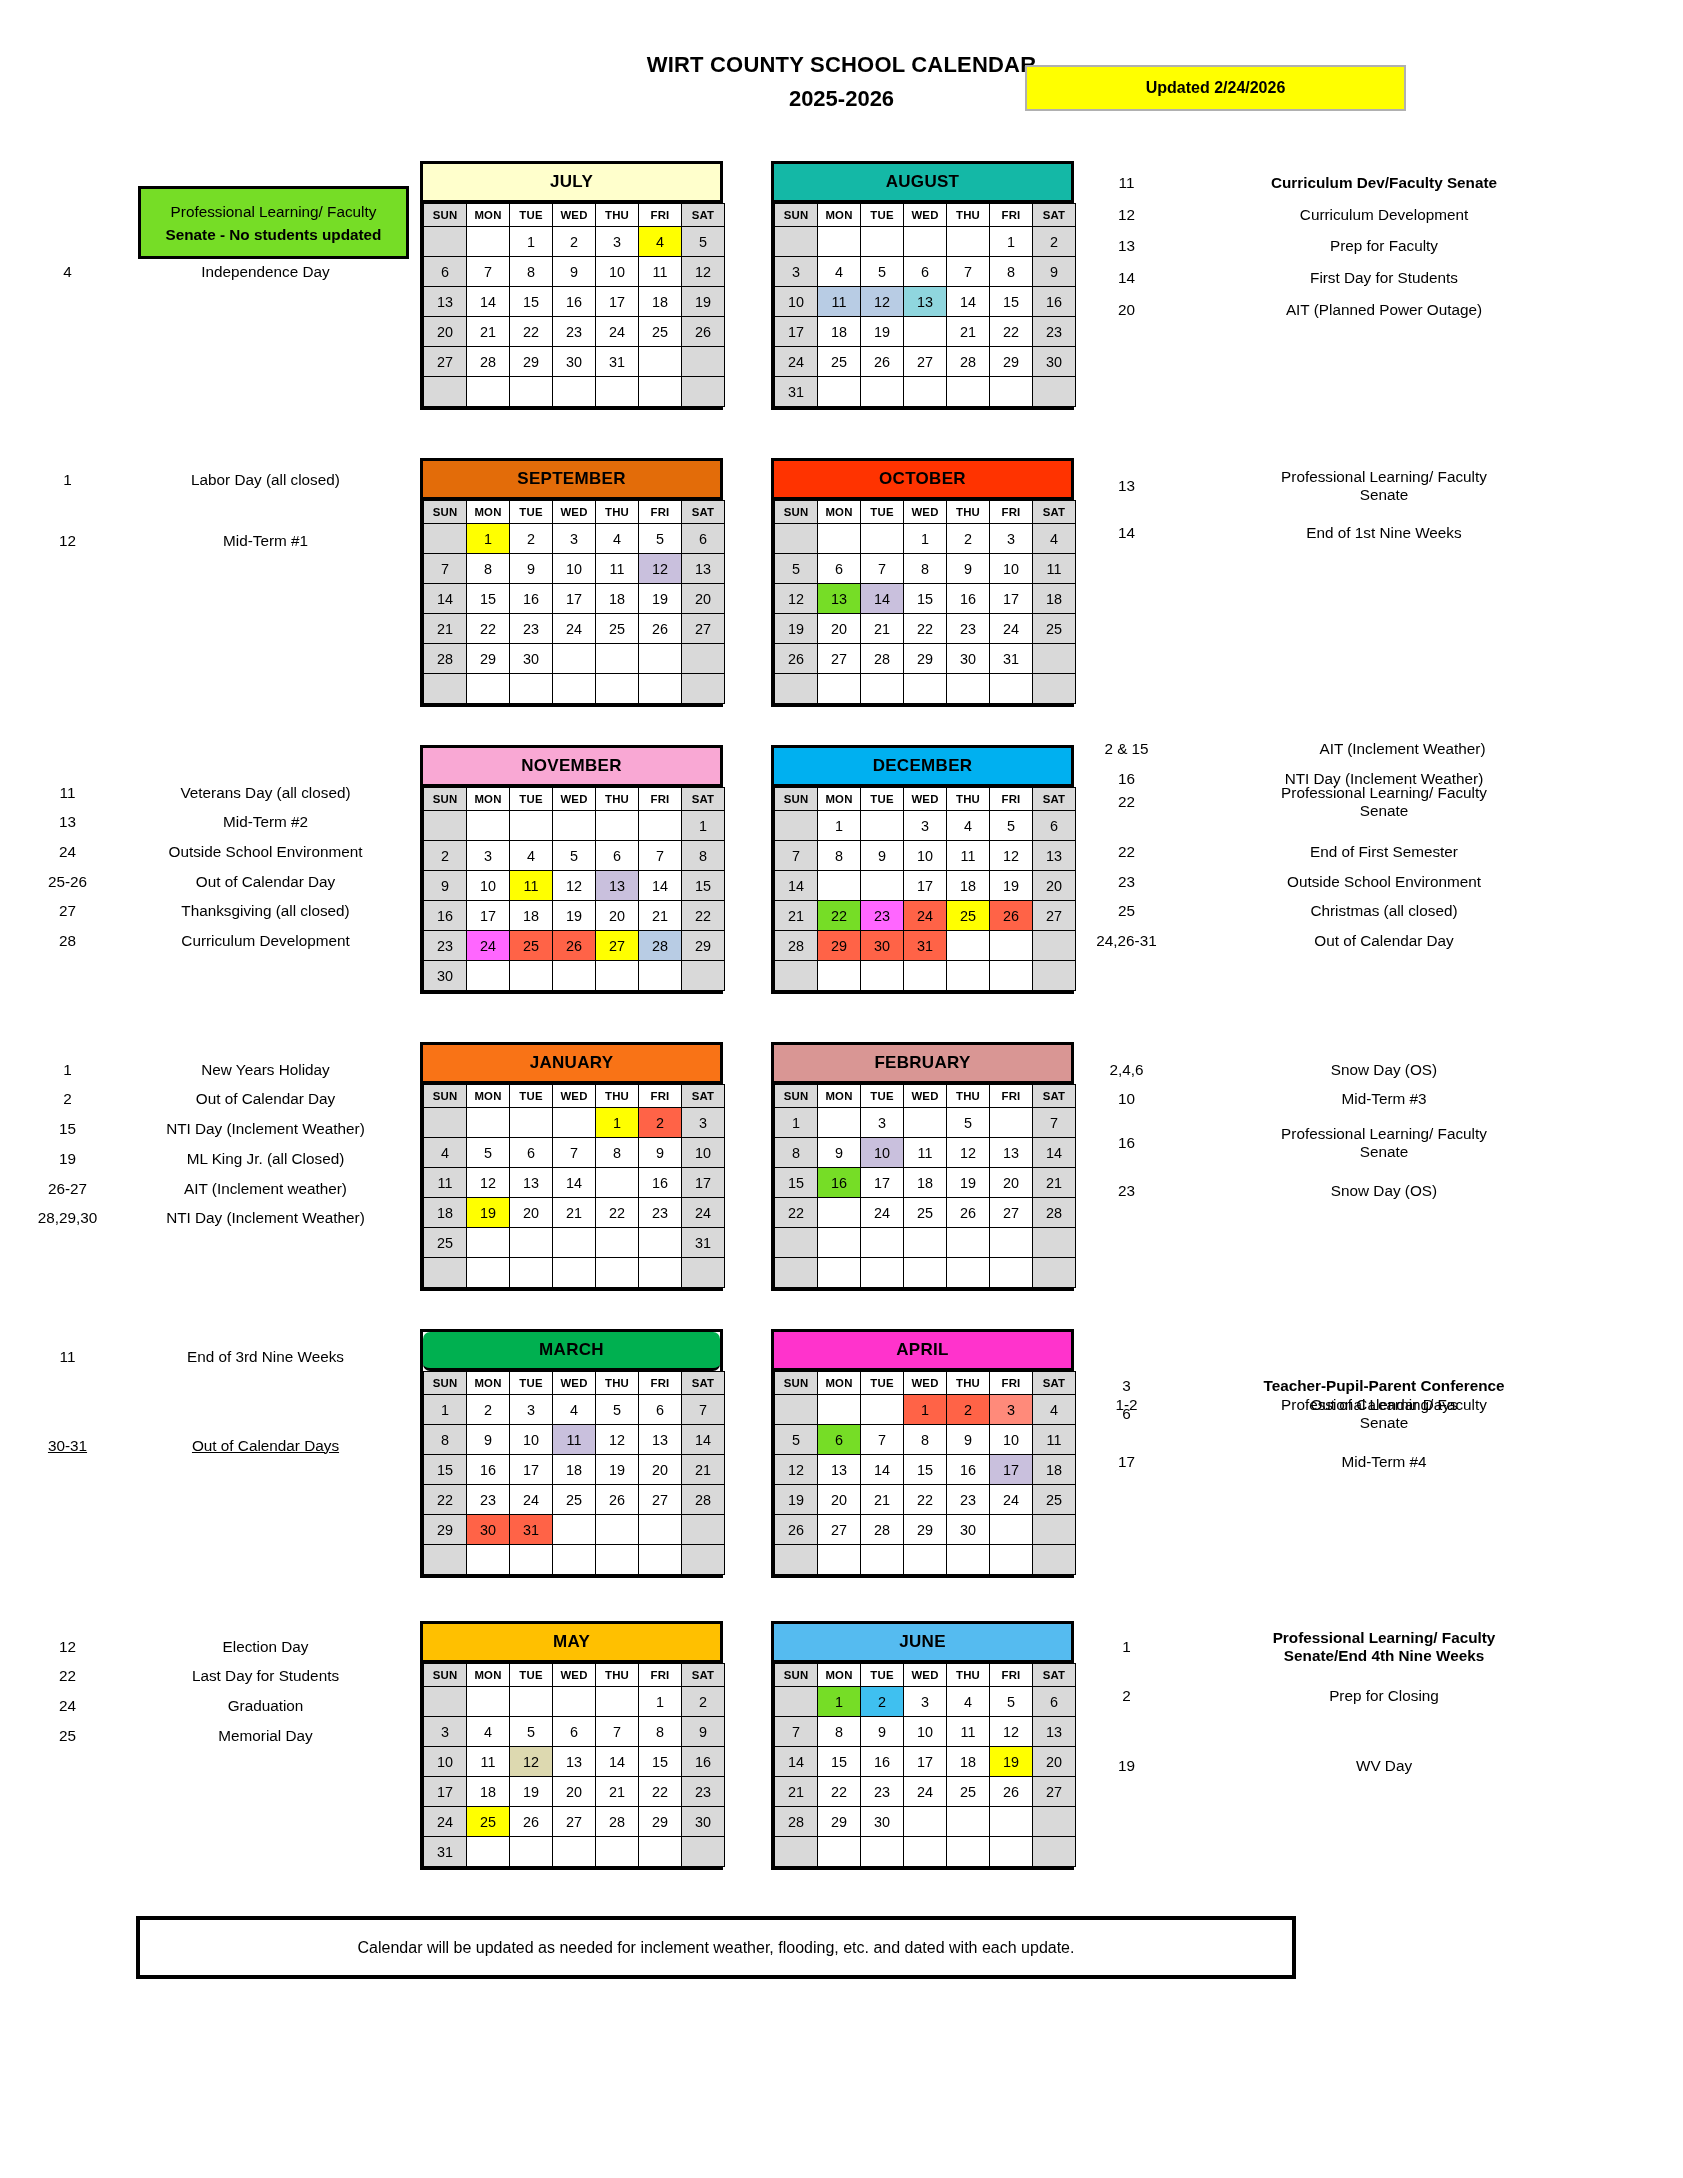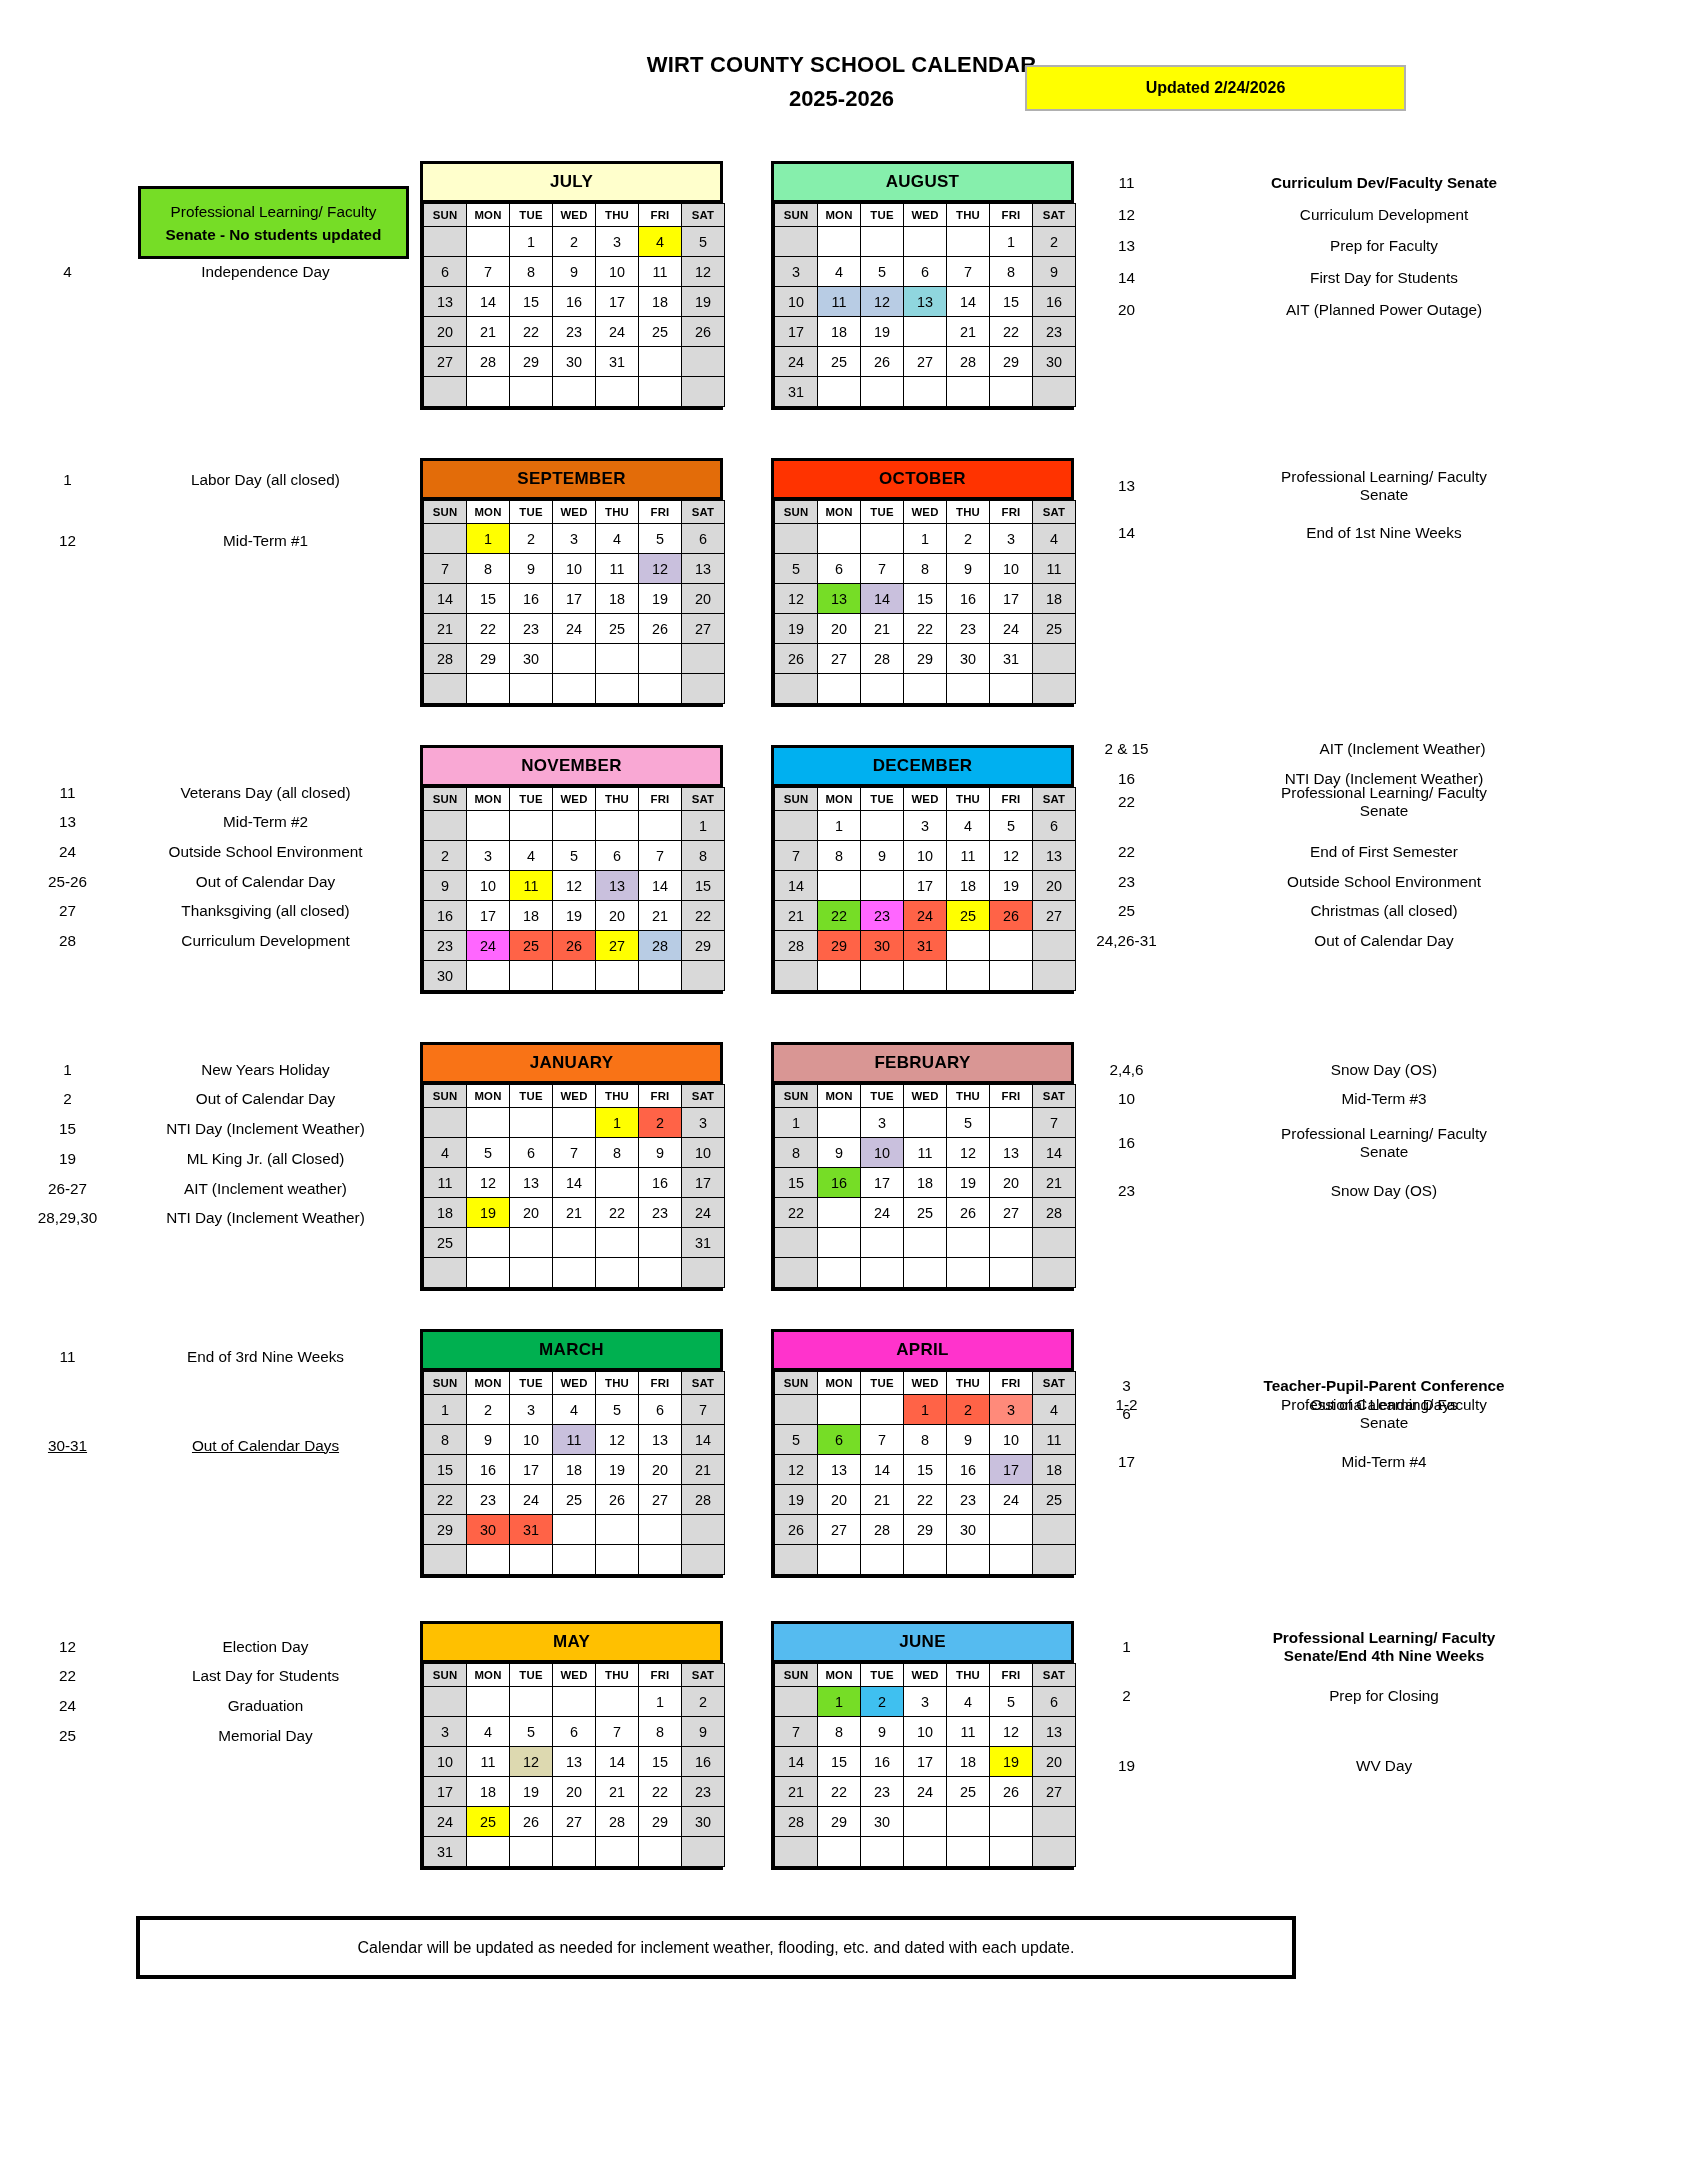"AUGUST" div.month-name { background: #86efac -> #14b8a6 }
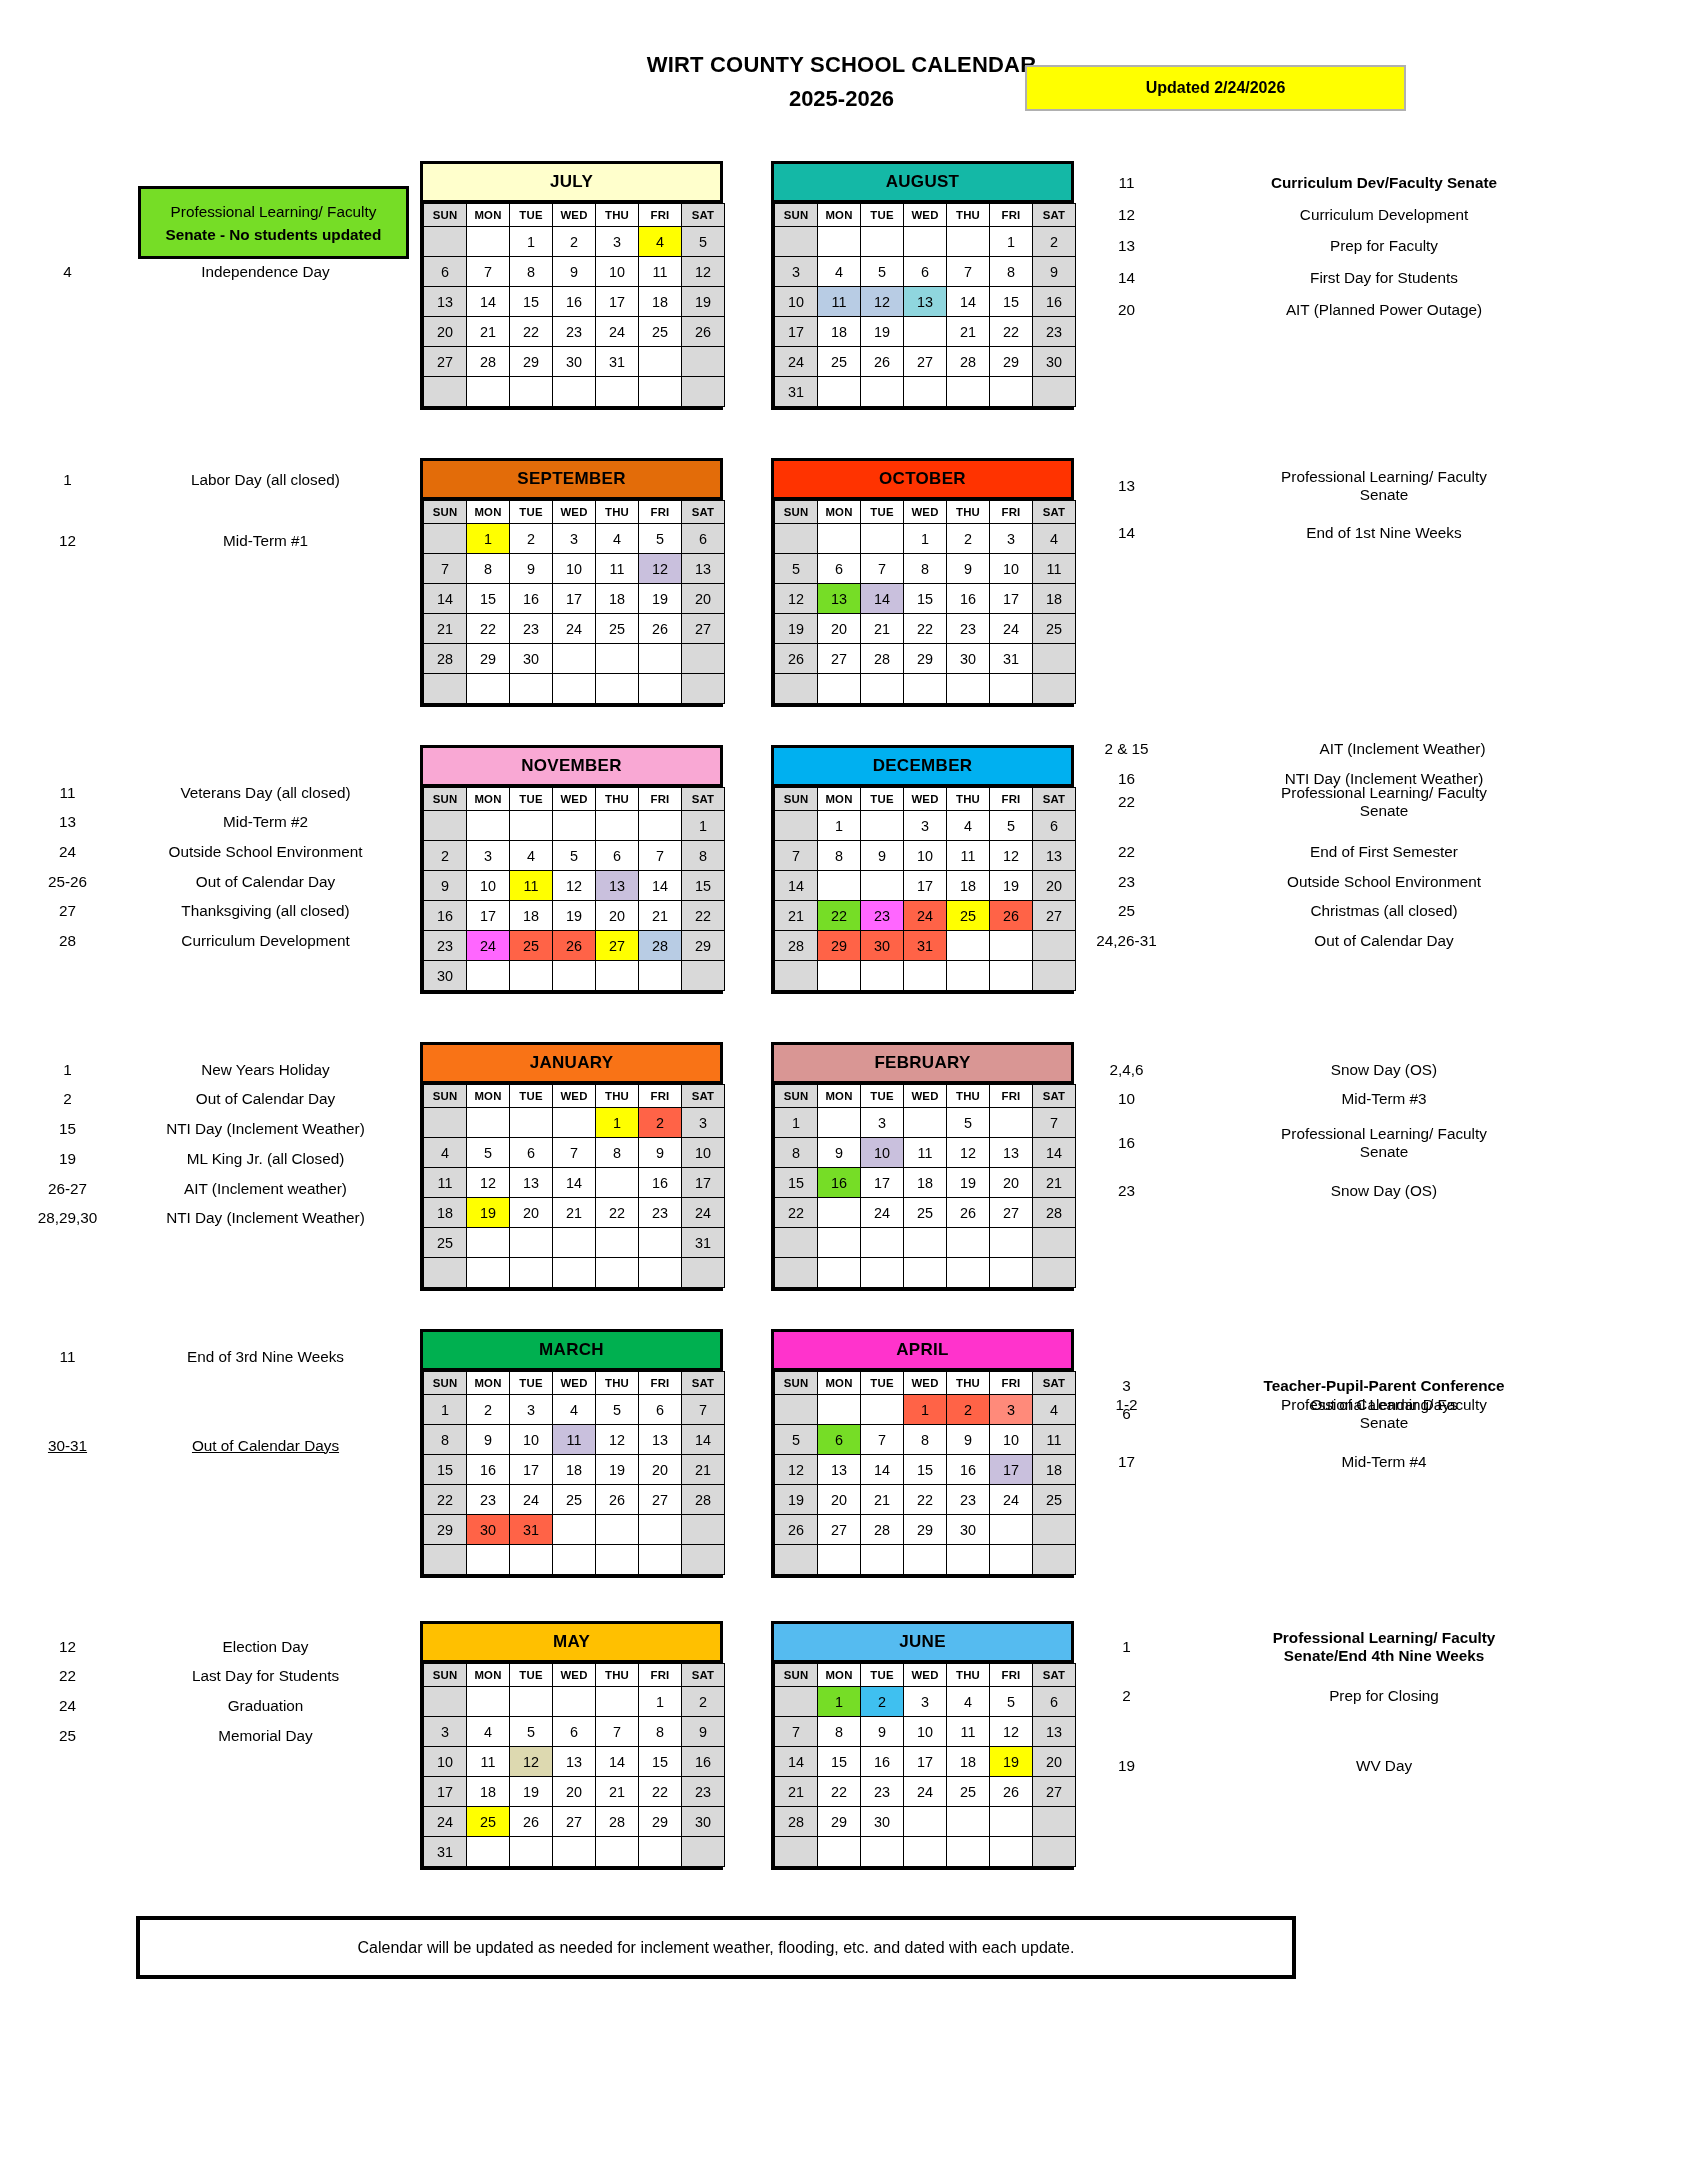"MARCH" div.month-name { border-radius: none -> 7px }
